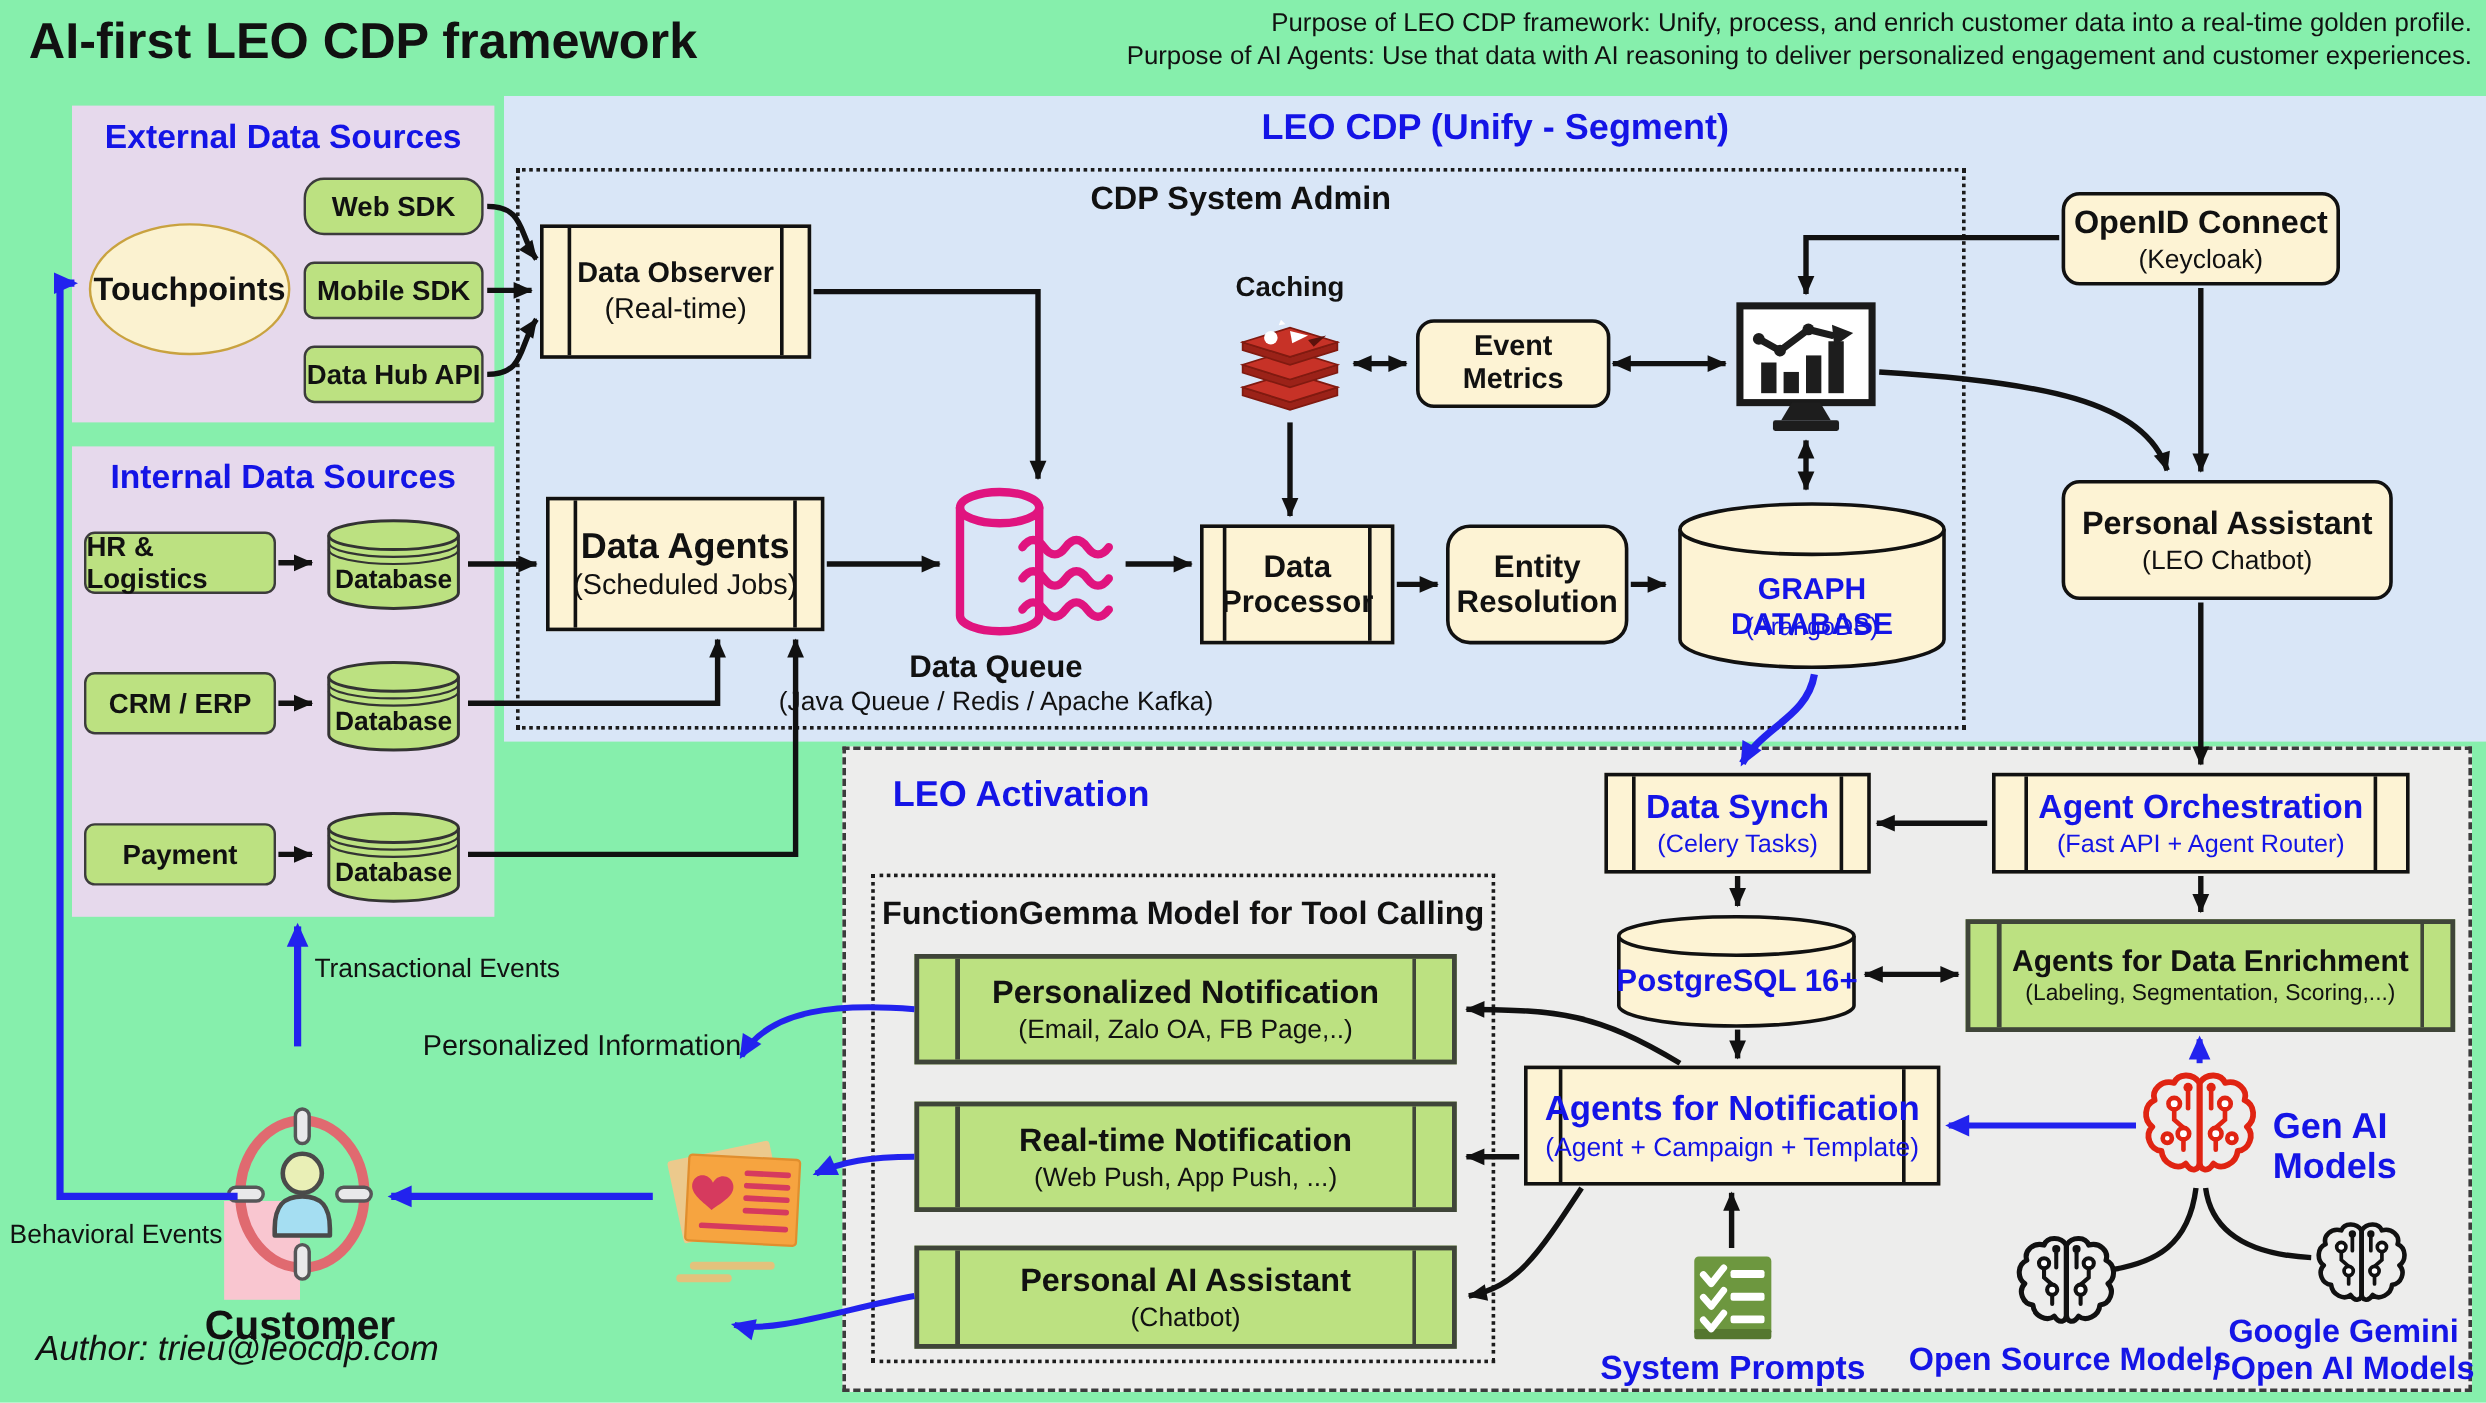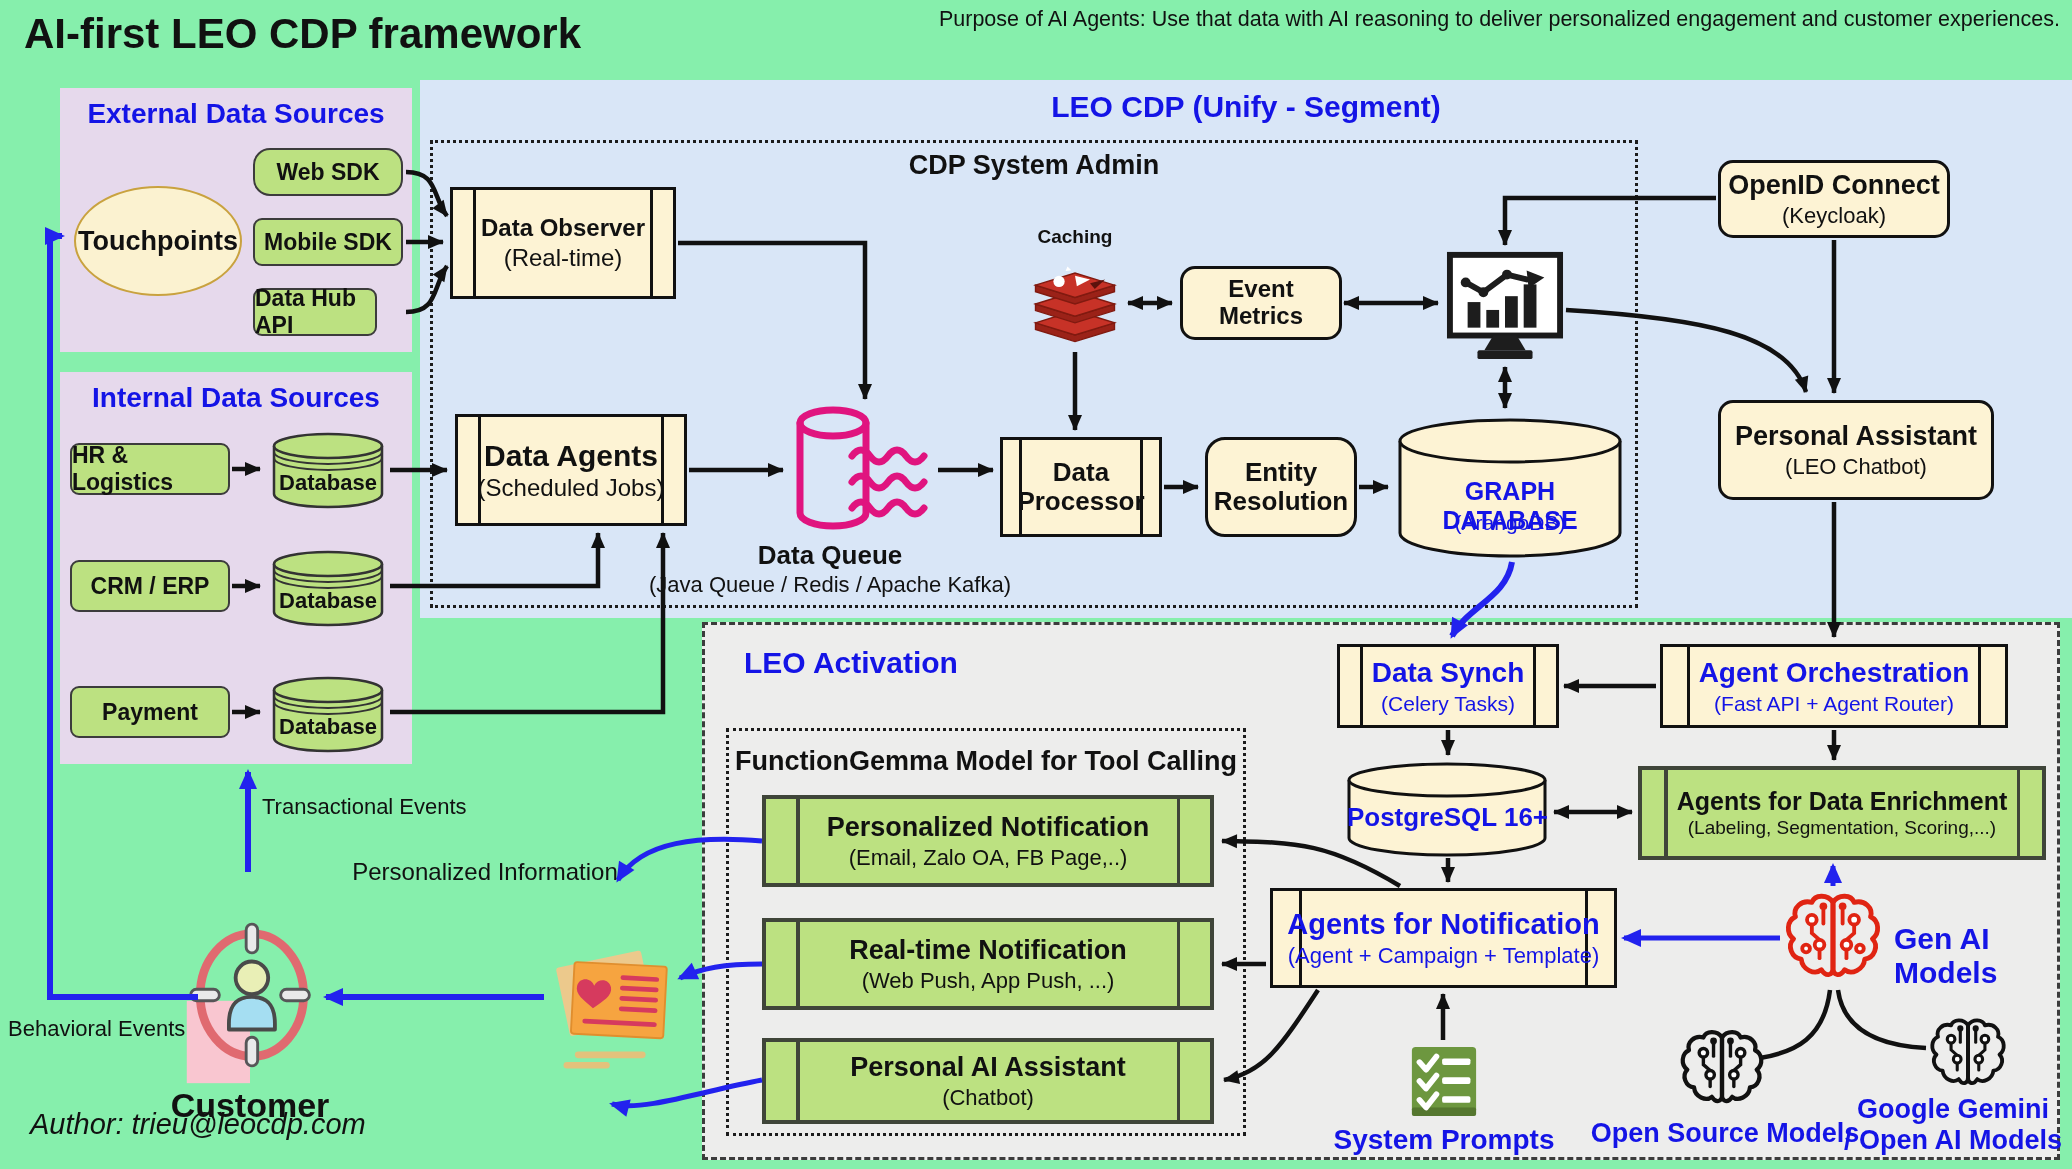"Purpose of LEO CDP framework:" div { html: none -> <div>Purpose of LEO CDP framework: Unify, process, and enrich customer data into a real-time golden profile.</div> }
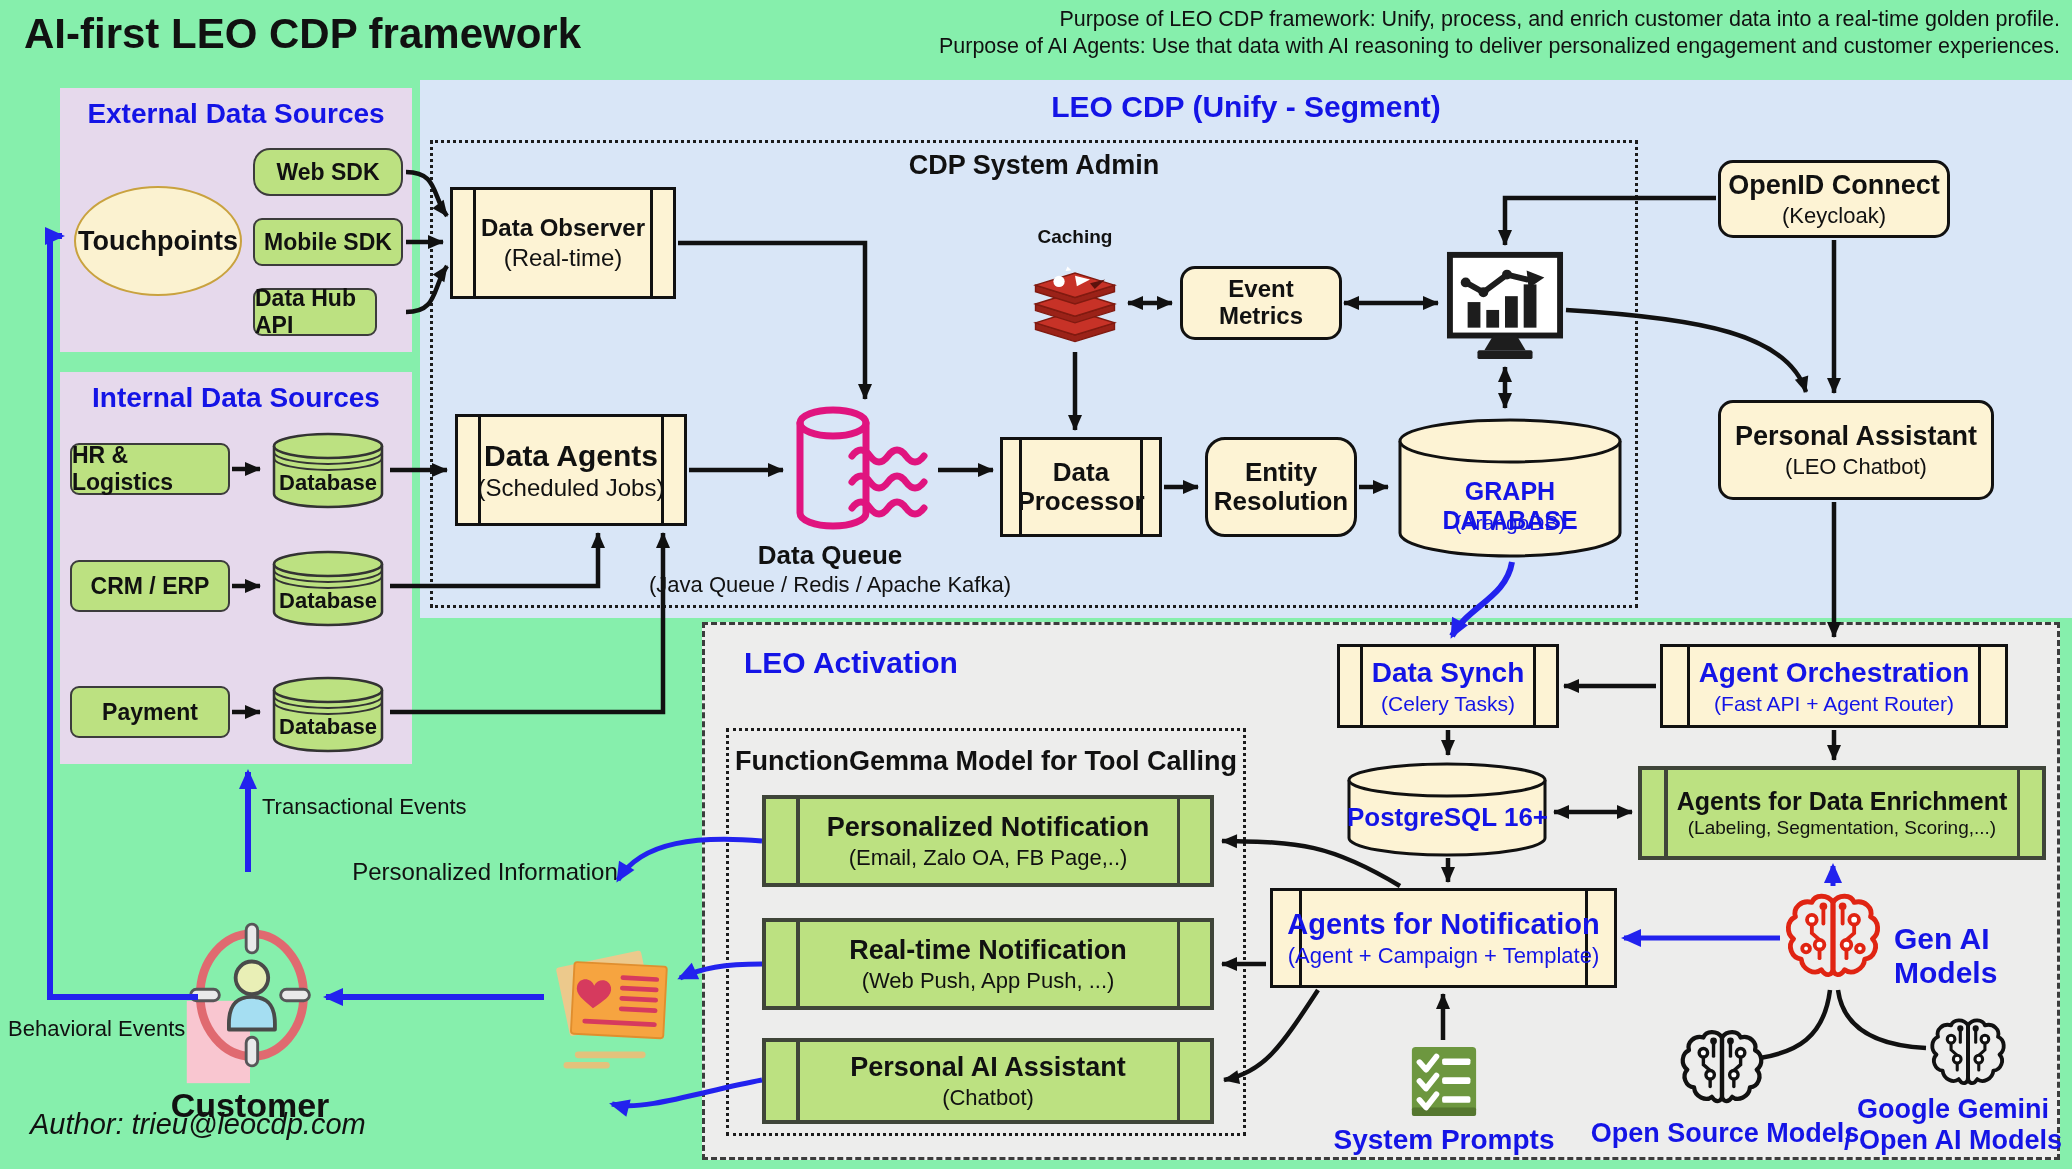"Caching" div.lbl { font-size: 19px -> 23px }
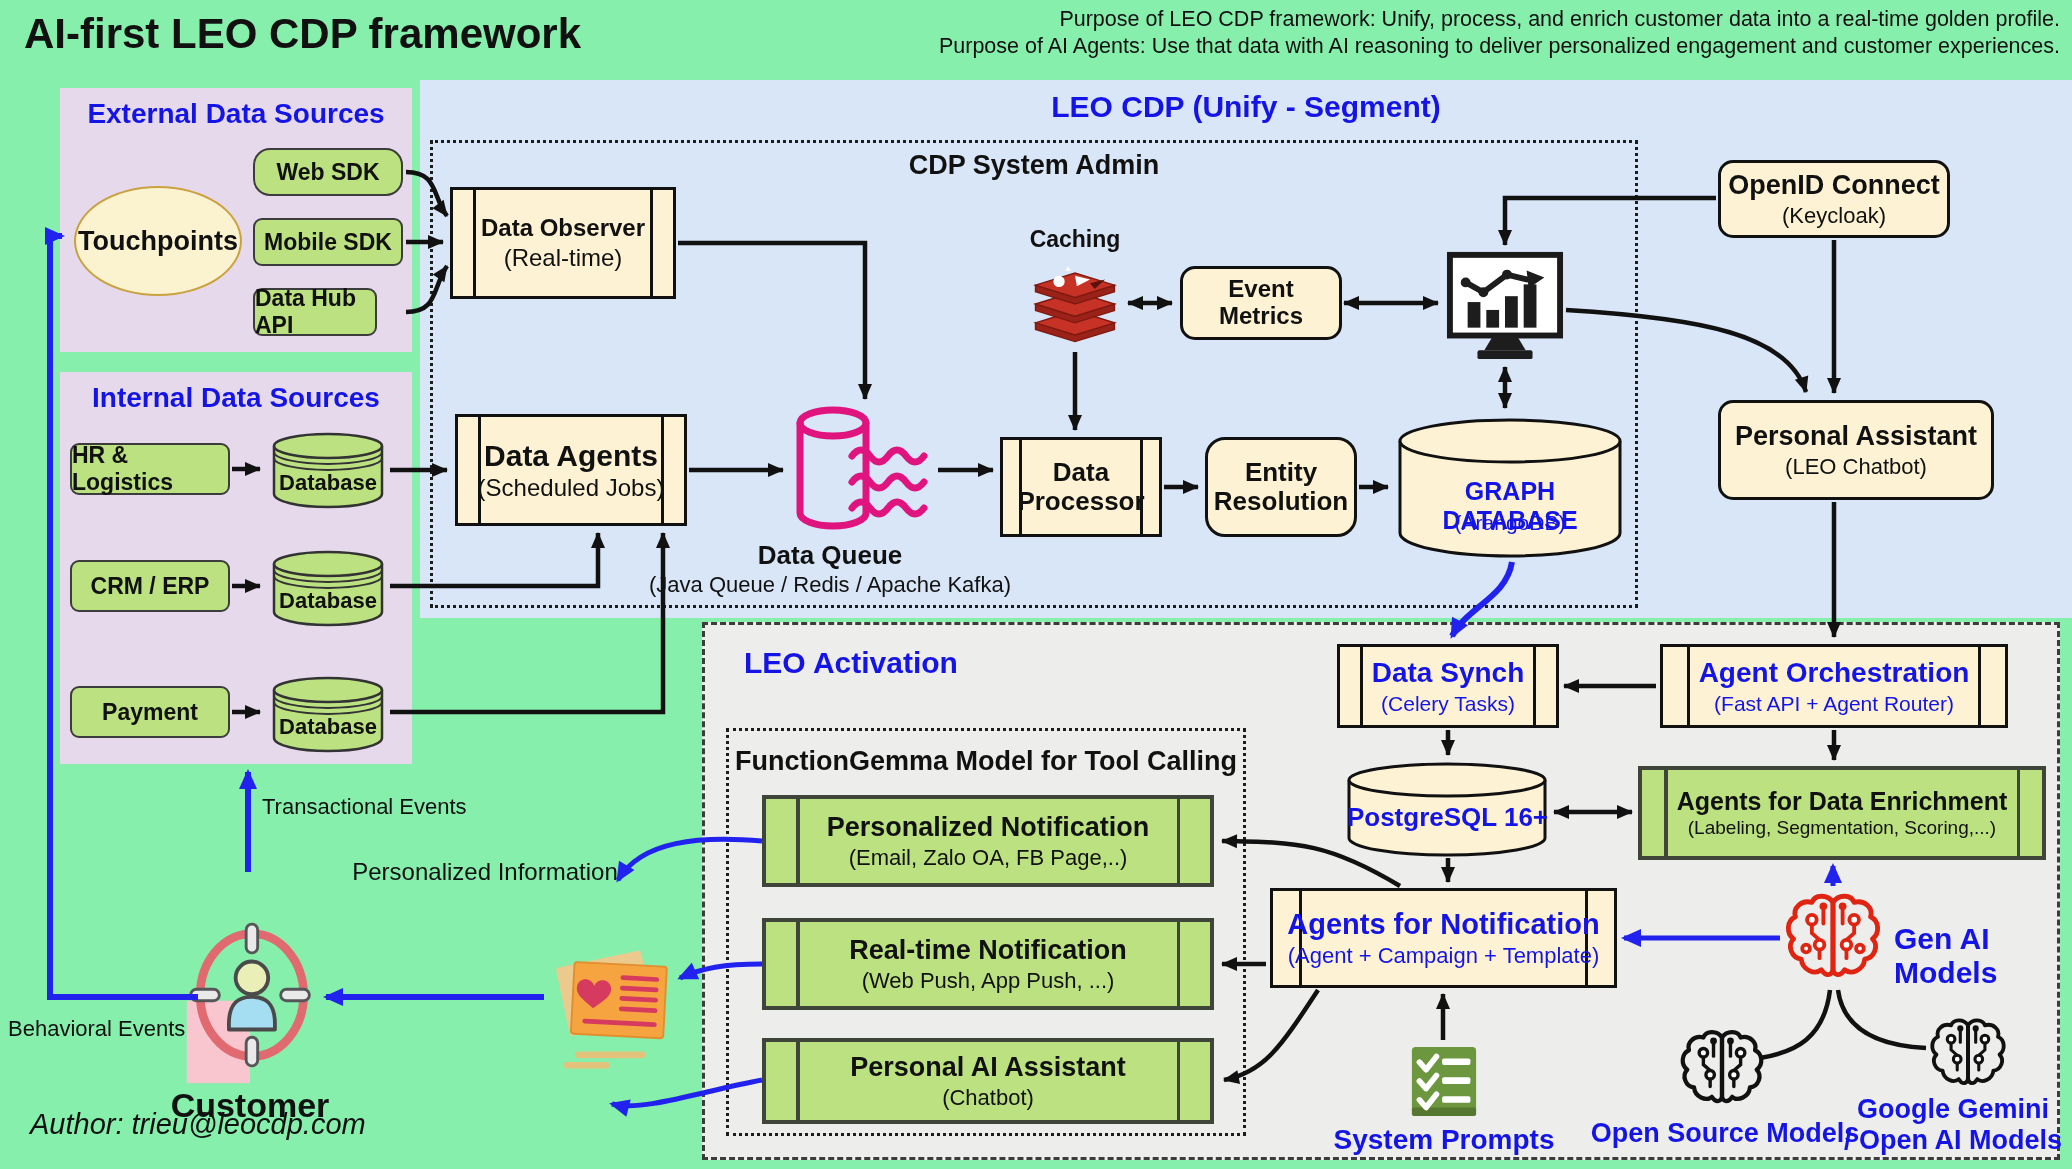"Data Hub API" div.srcbox { width: 124px -> 150px }
